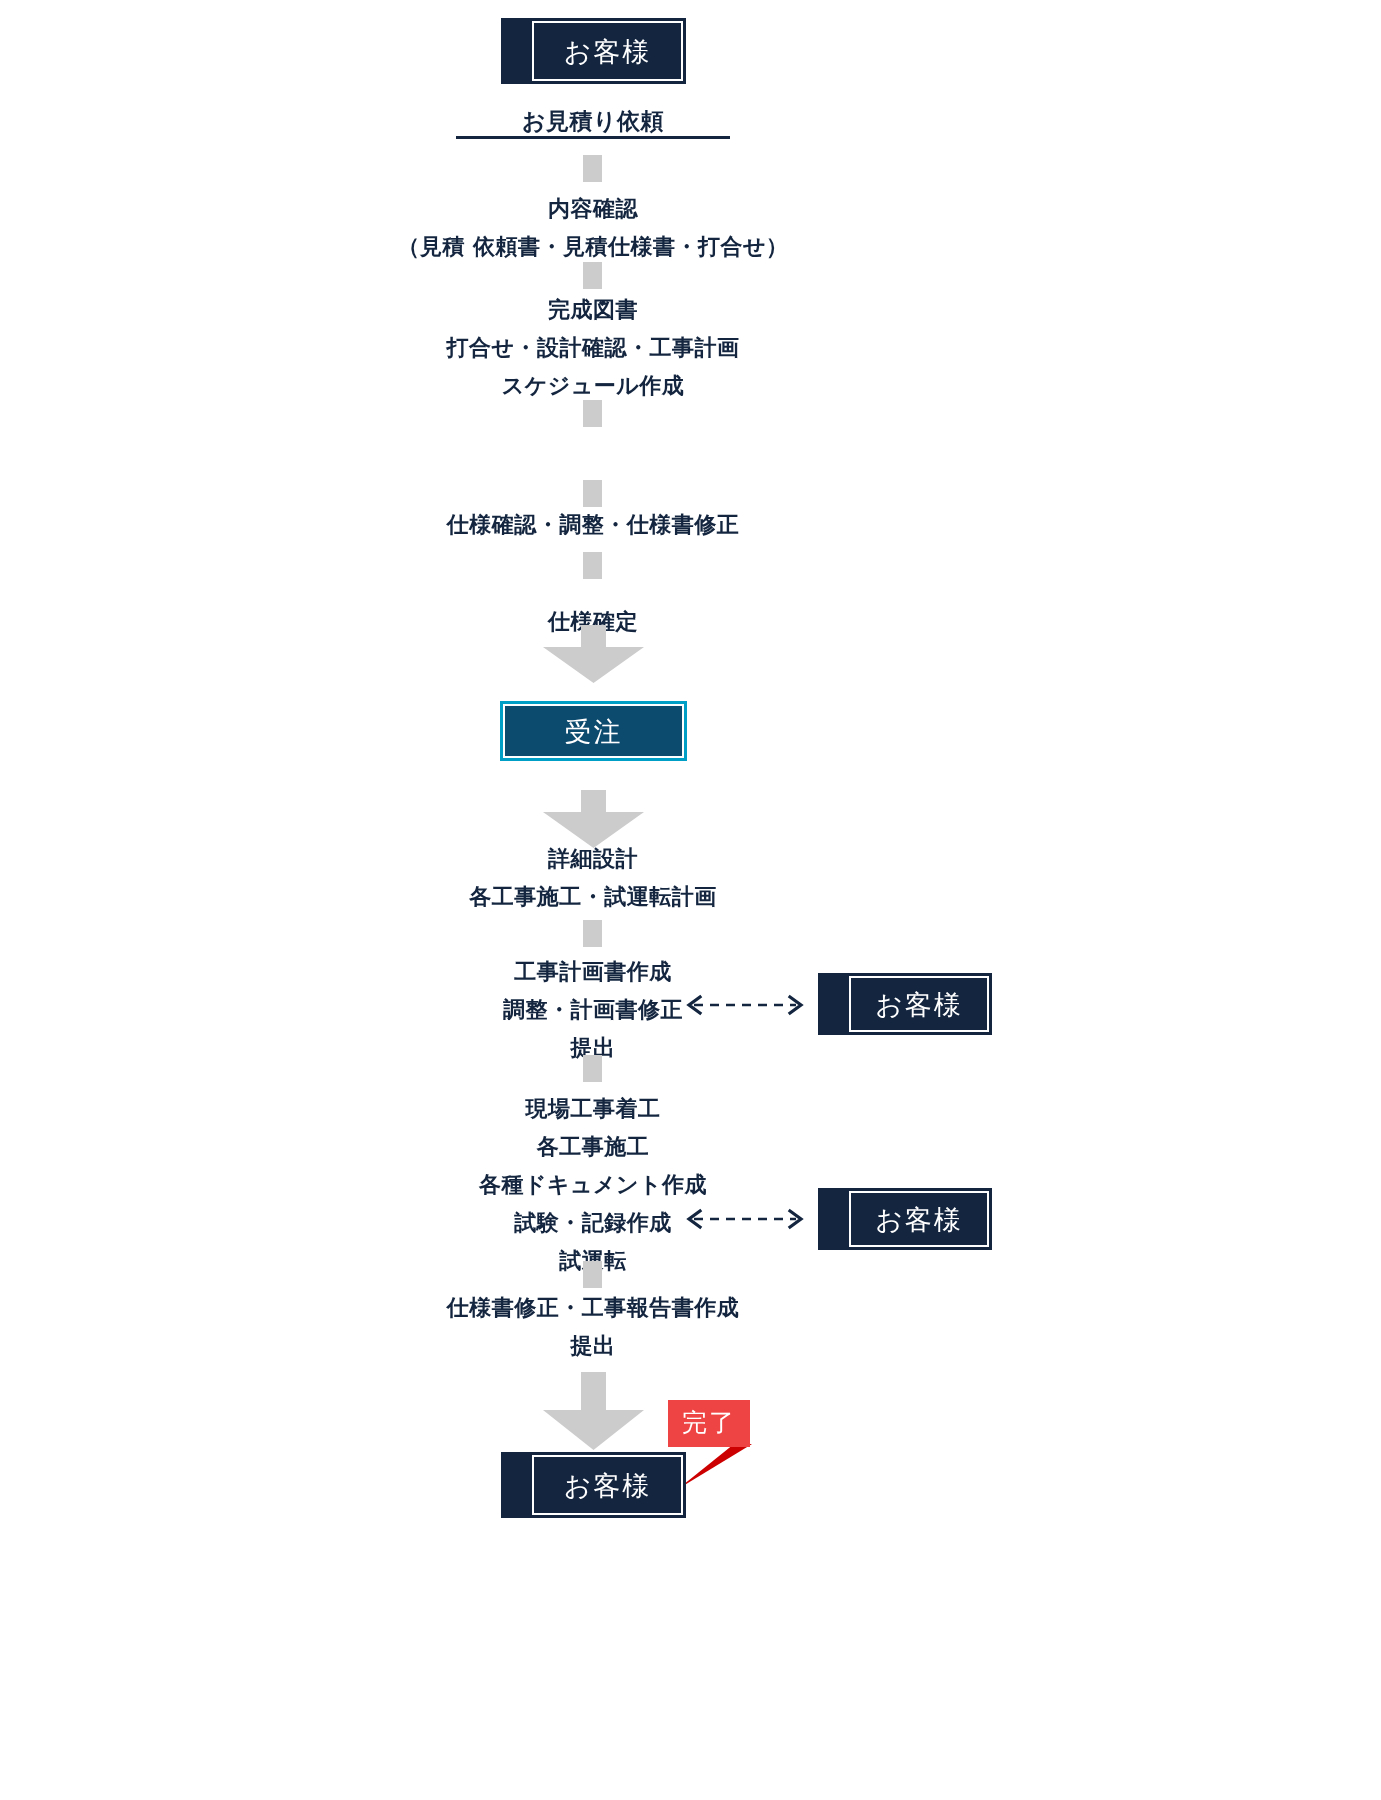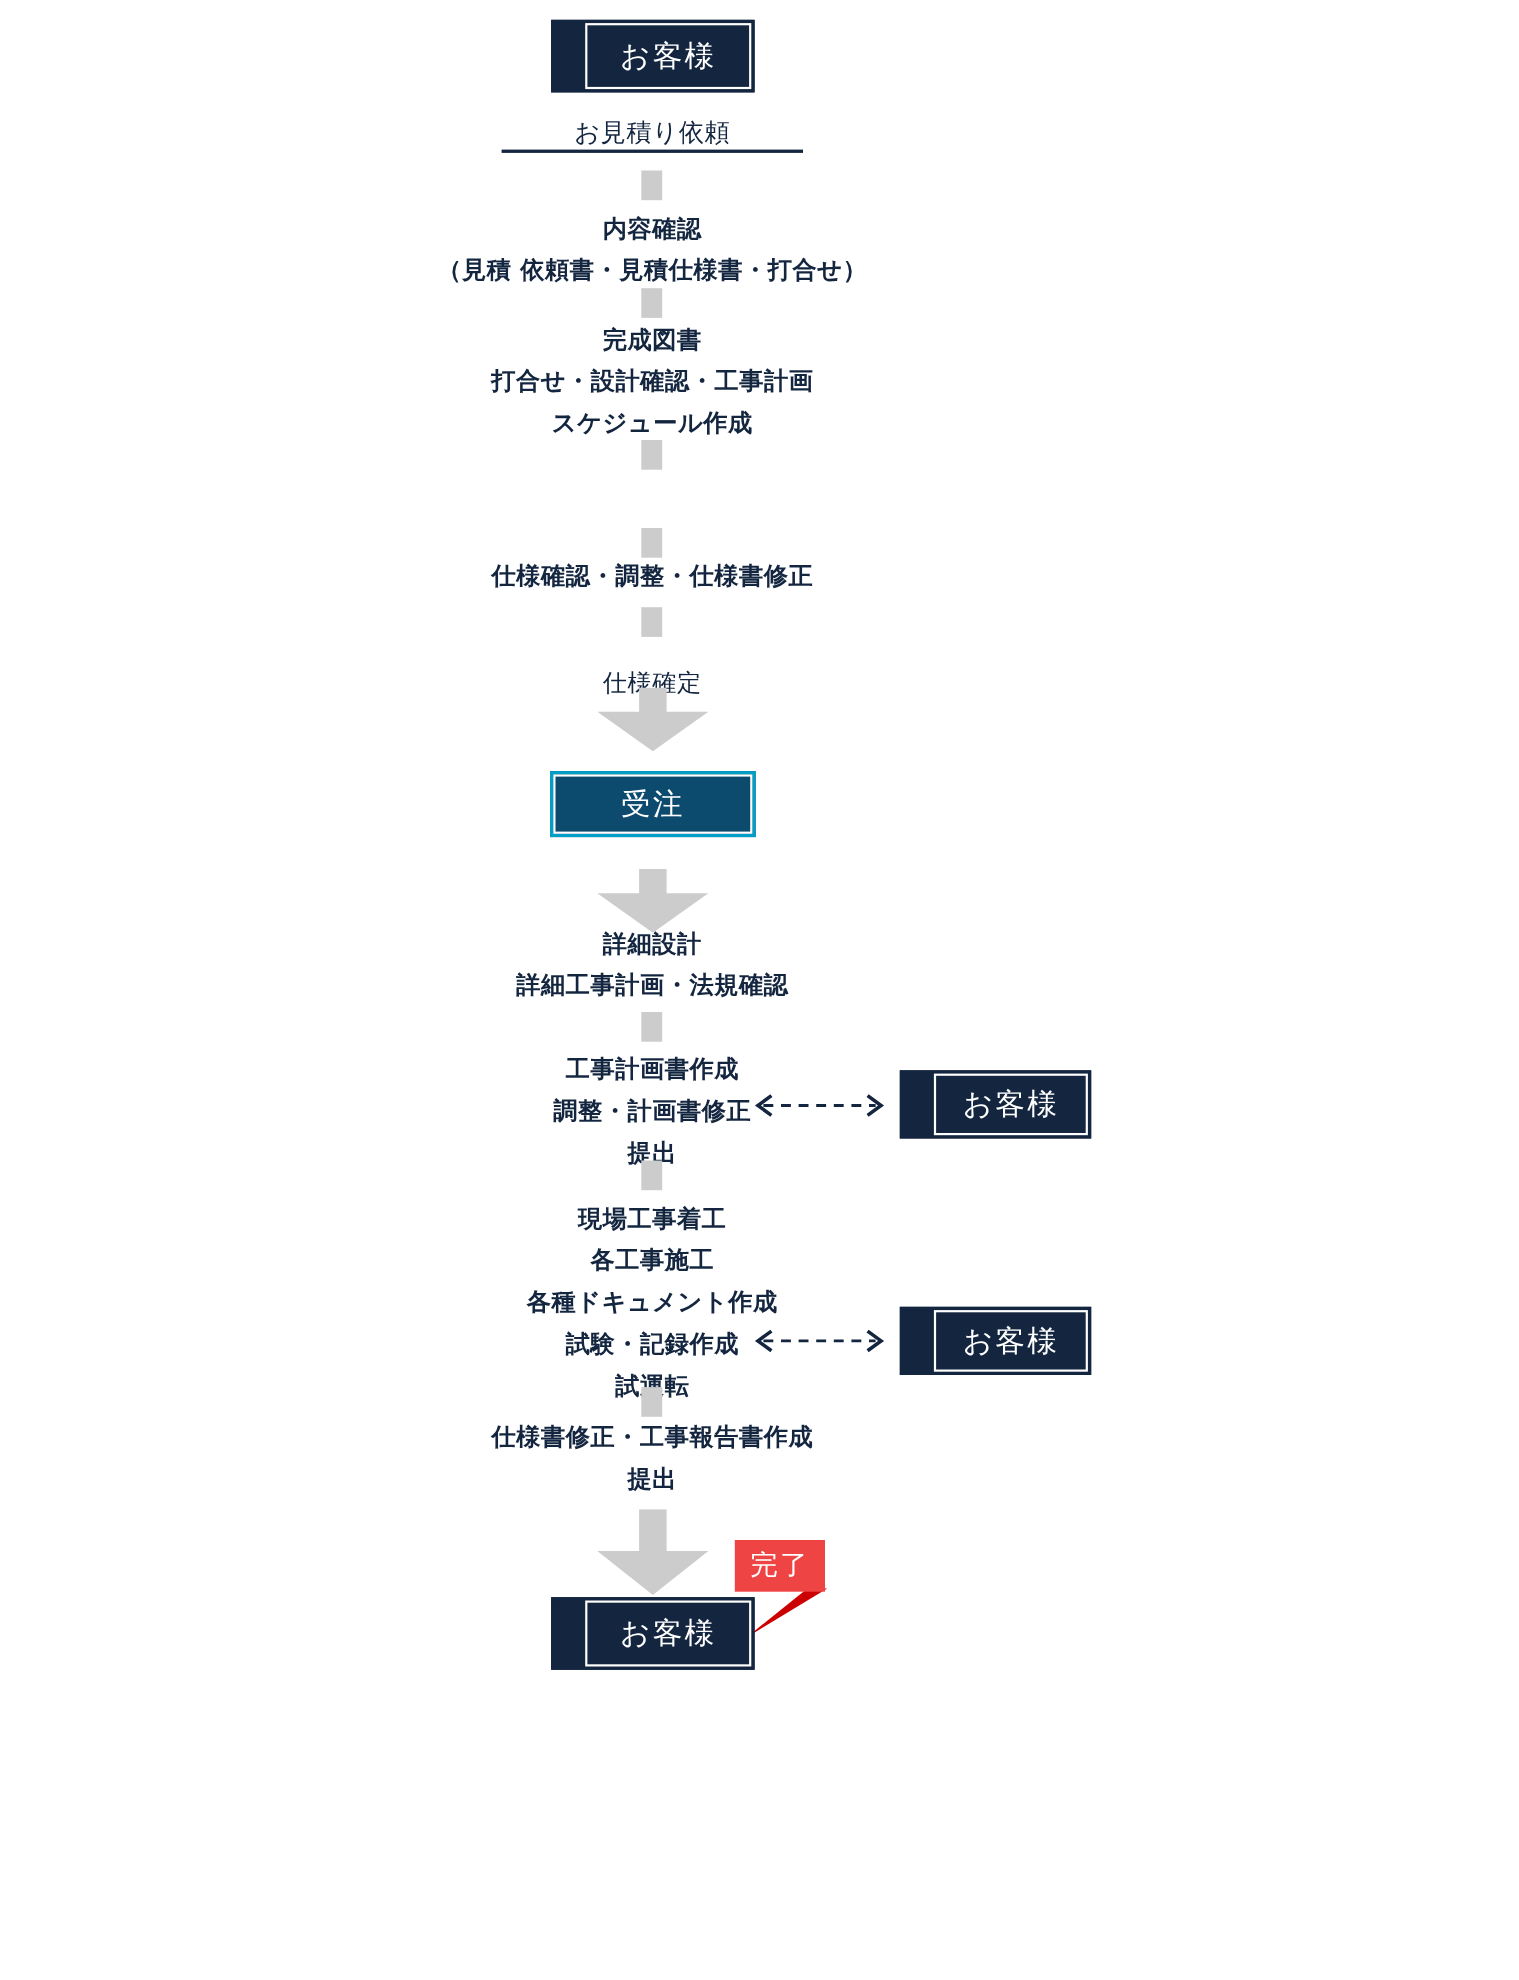"お見積り依頼" .step.light { font-weight: normal -> bold }
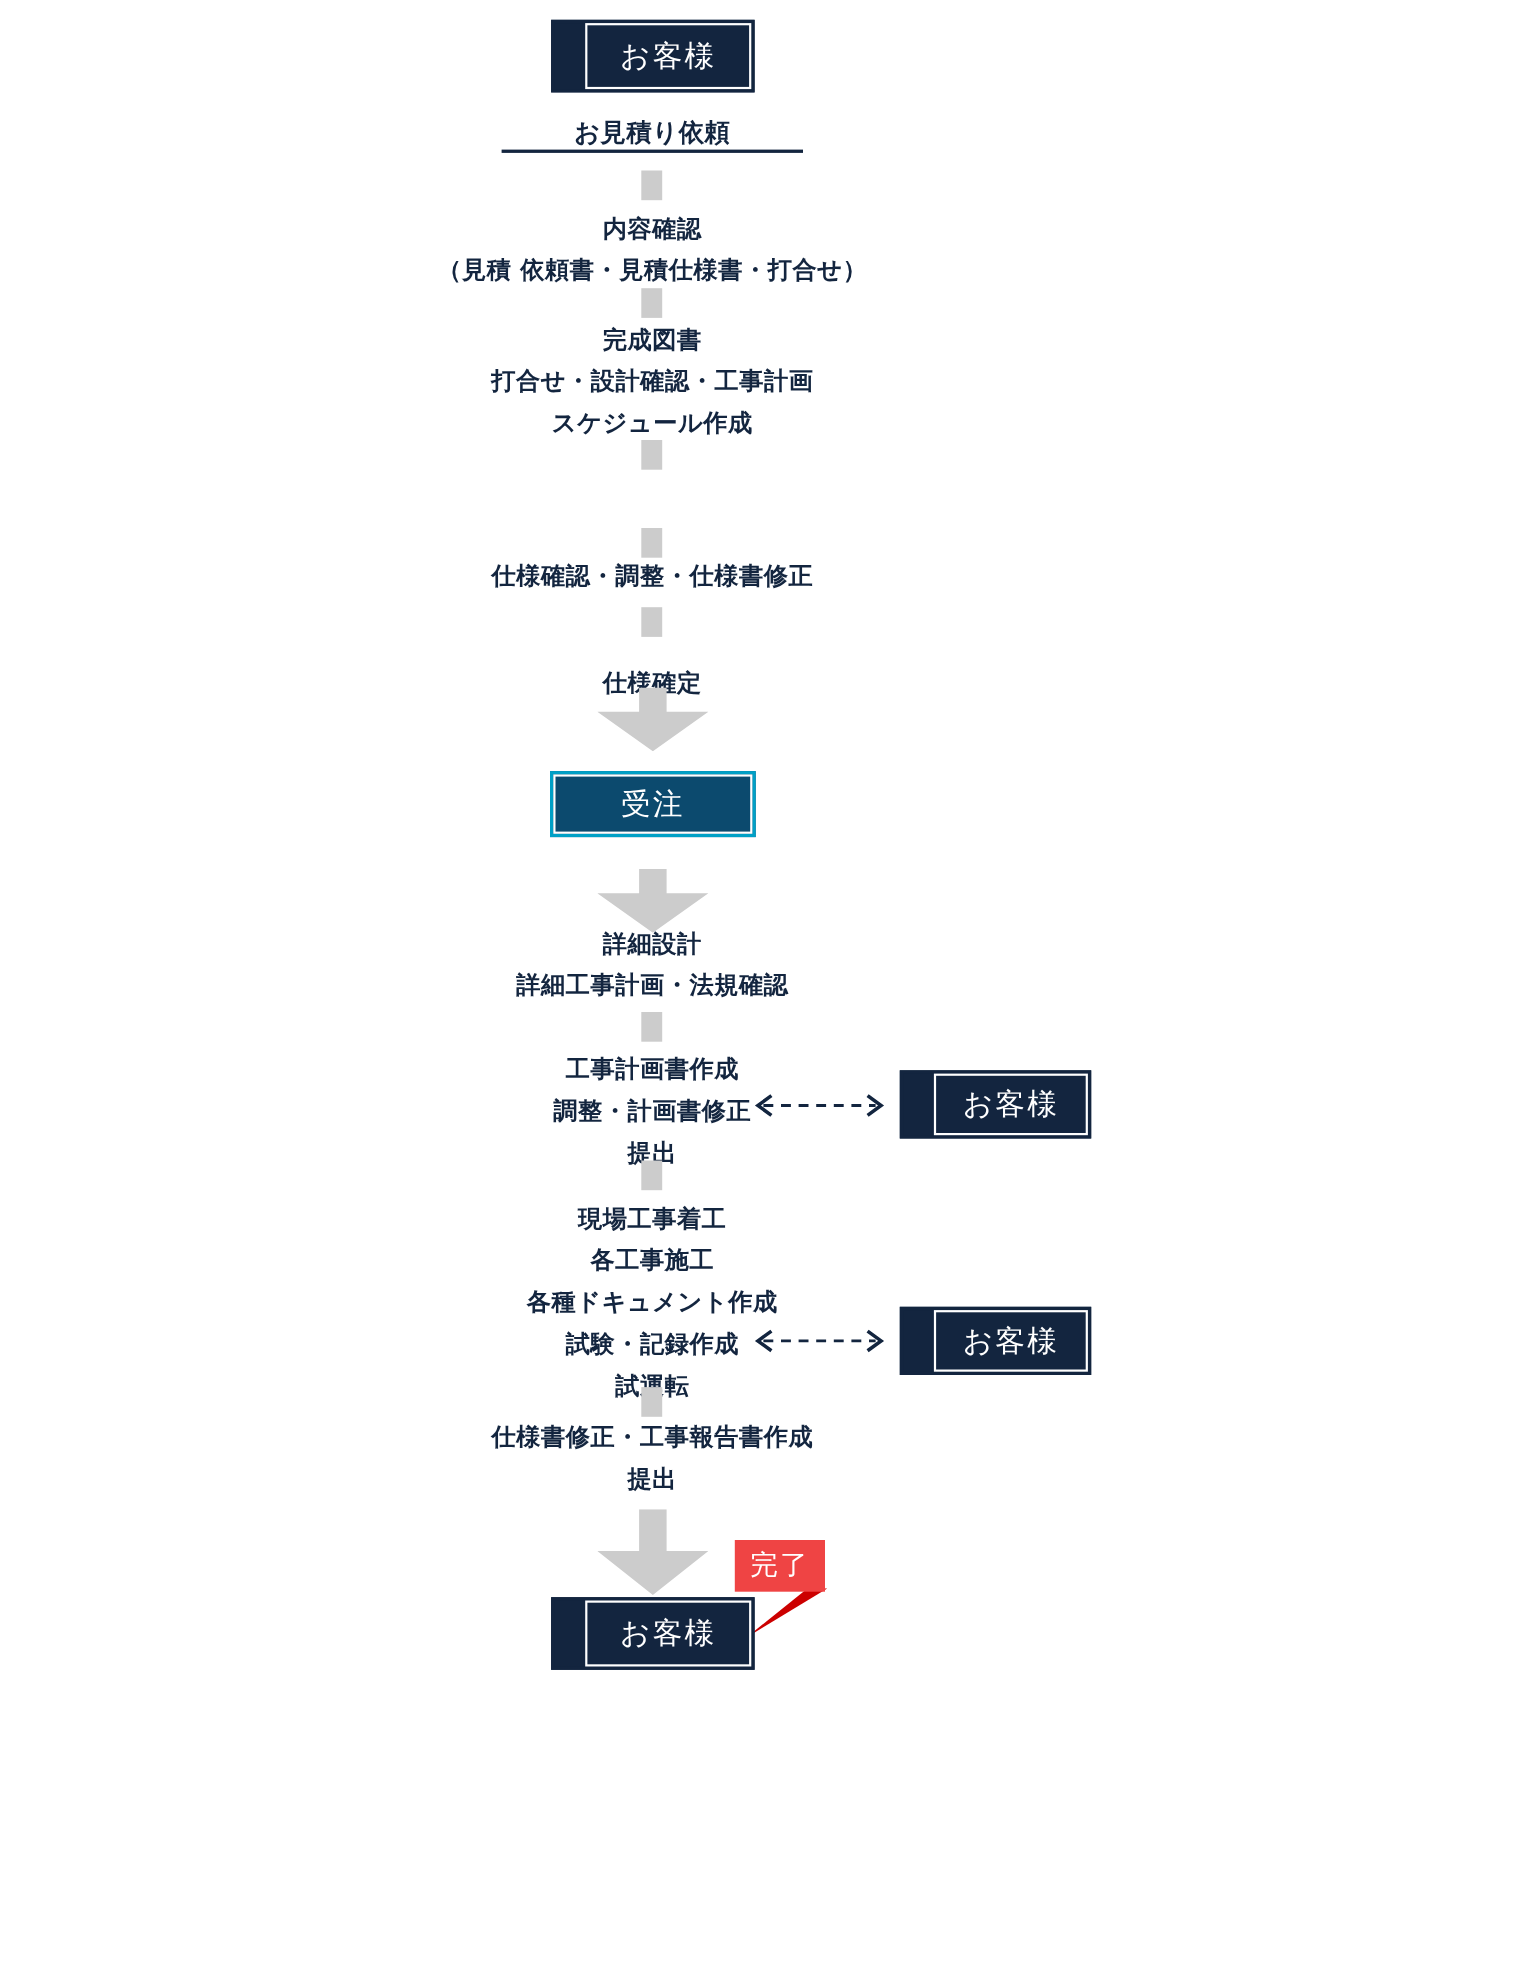"詳細設計" div.step { text: 詳細工事計画・法規確認 -> 各工事施工・試運転計画 }
